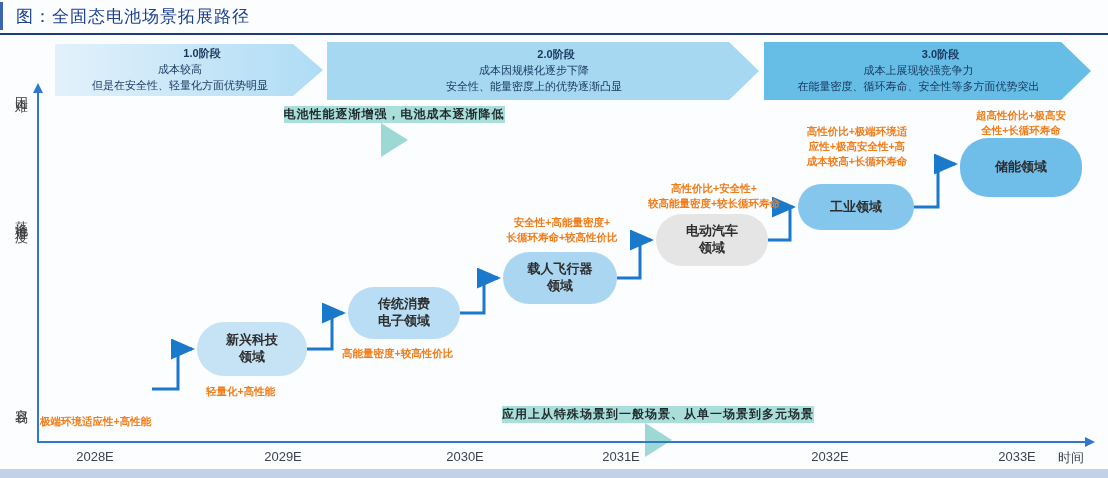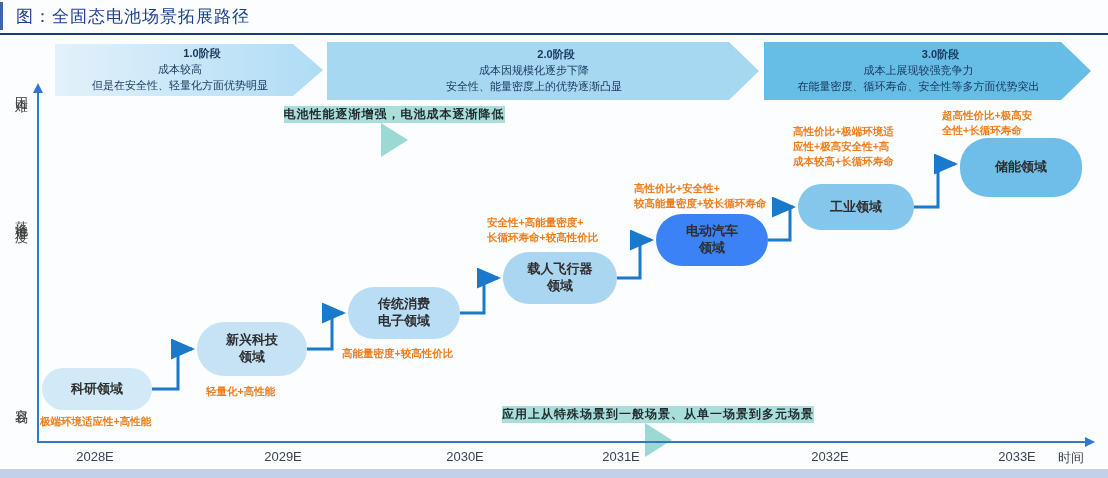"超高性价比+极高安" .note-c { text-align: none -> center }
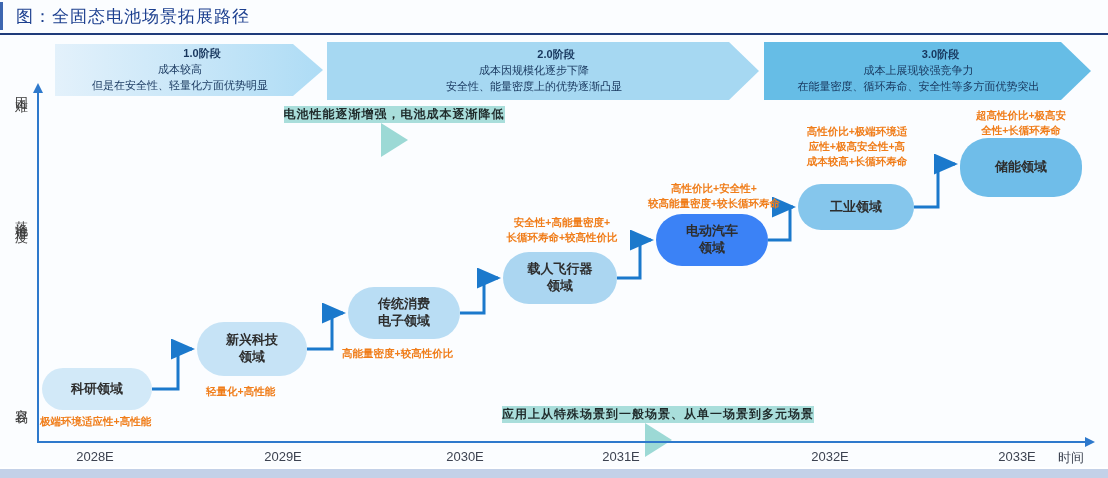"电动汽车" .n5 { background: #3b82f6 -> #e5e5e5 }
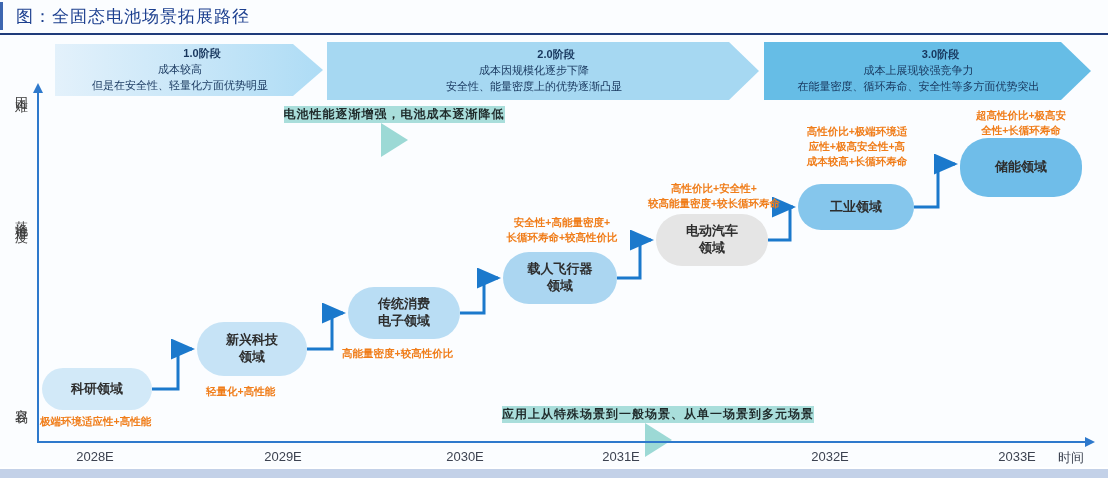"科研领域" div.node { html: <div>科研领域</div> -> none }
